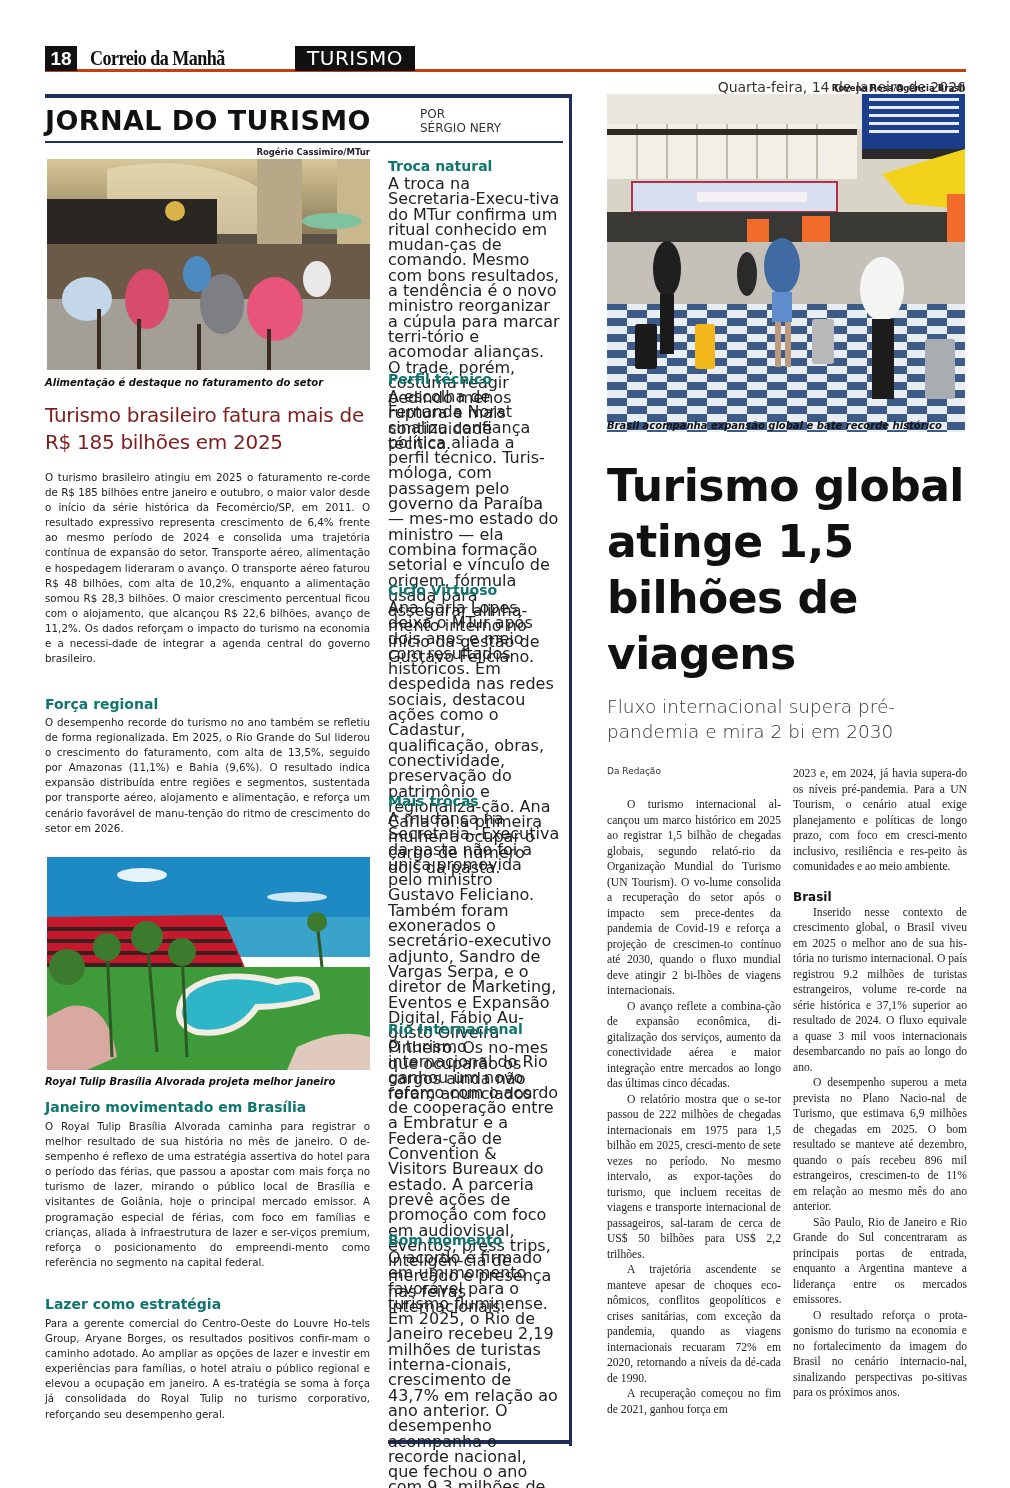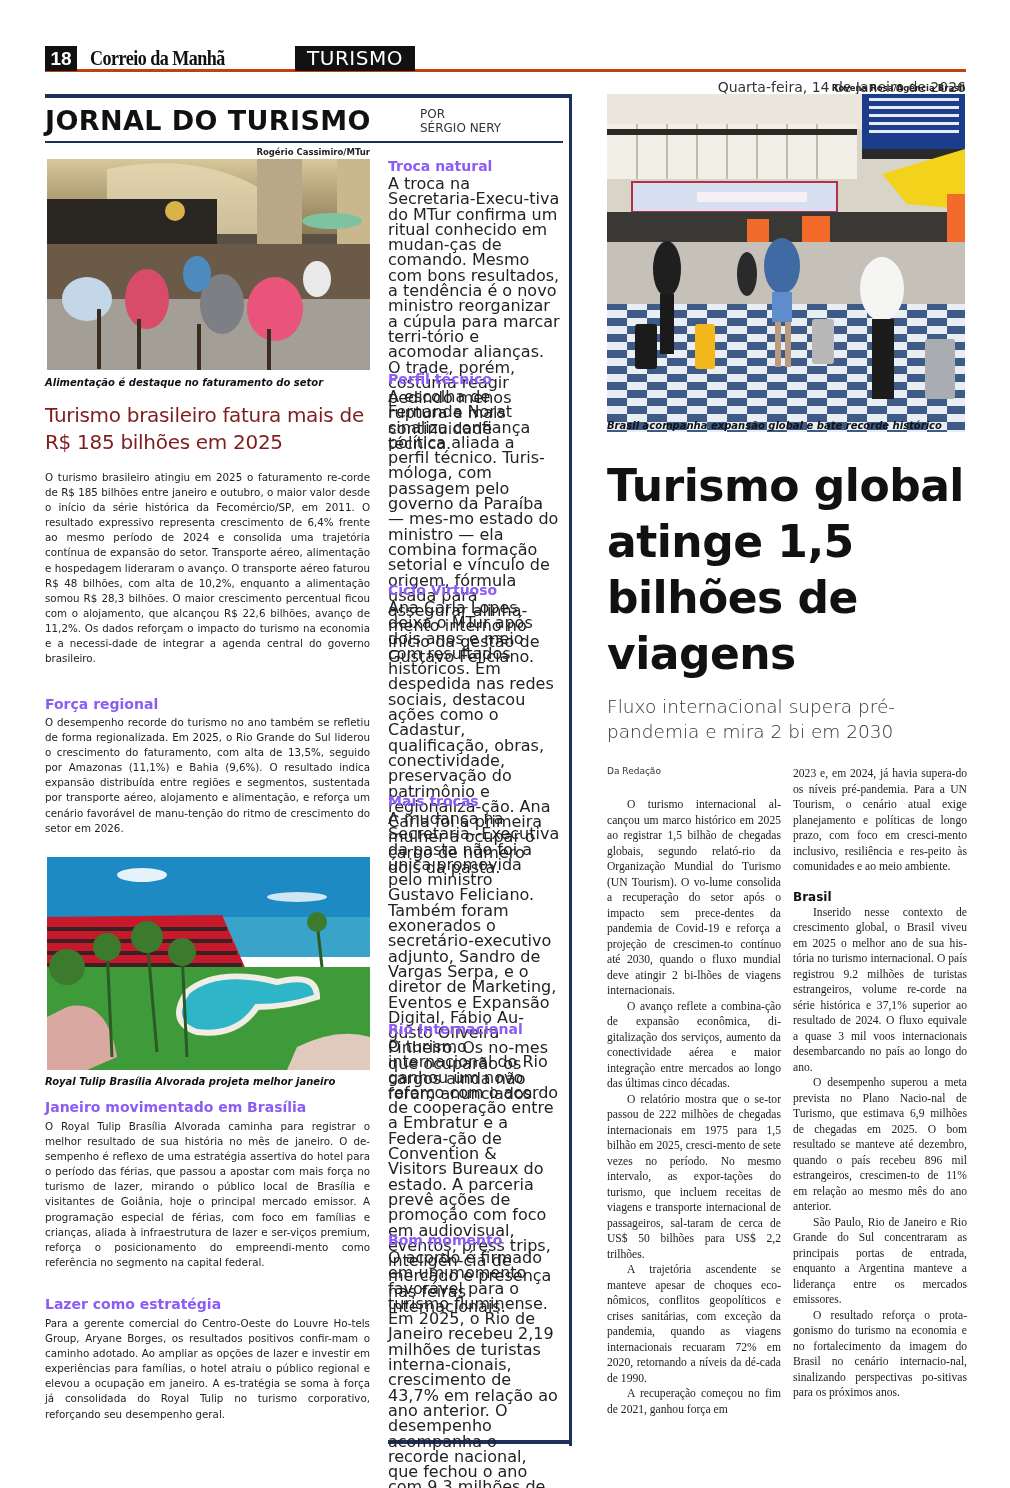"Troca natural" .sub-sans { color: #8b5cf6 -> #0f766e }
